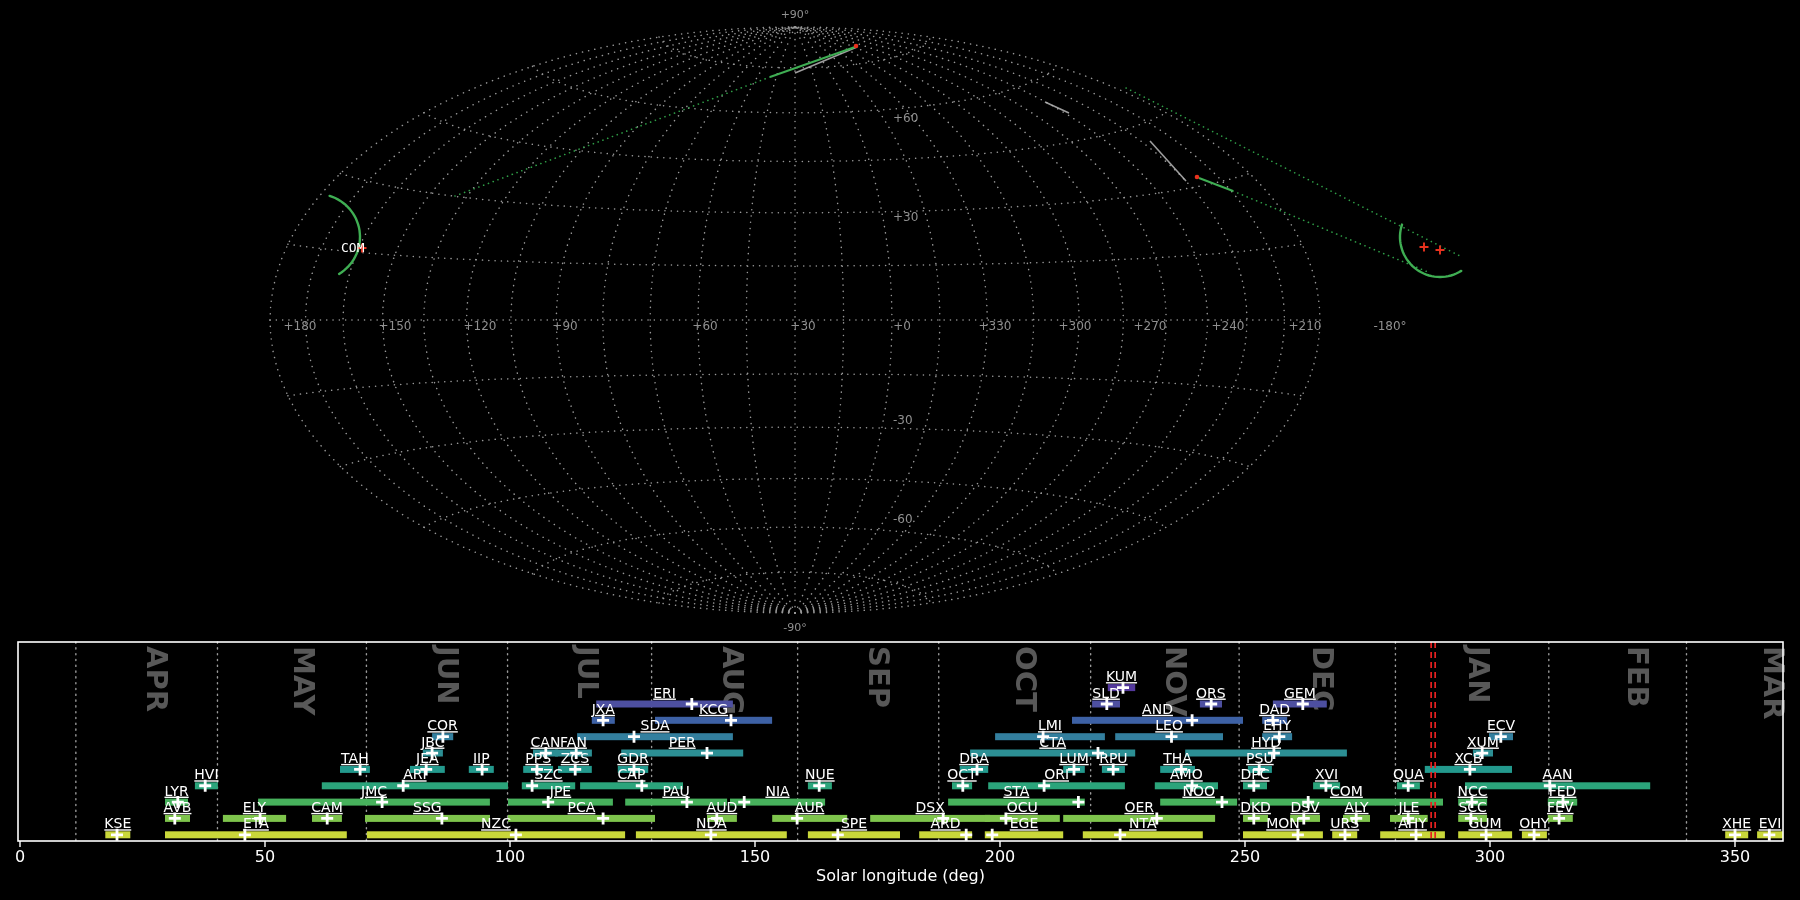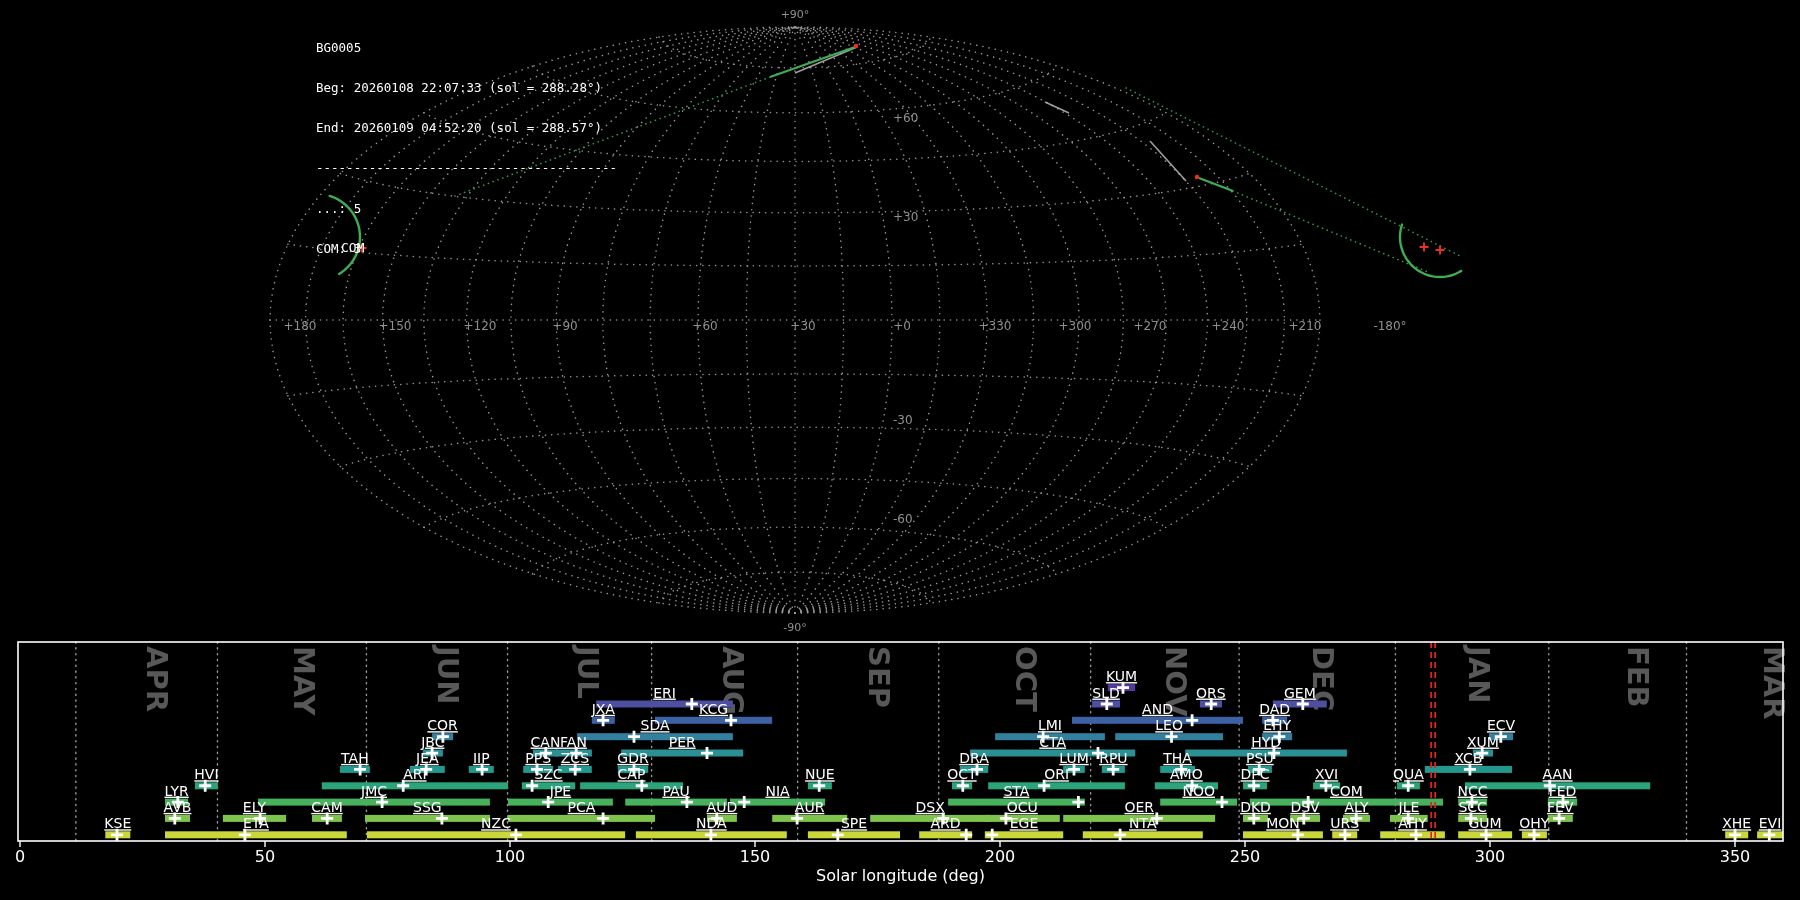"BG0005" div { html: <div> <div>BG0005</div> <div>Beg: 20260108 22:07:33 (sol = 288.28°)</div> <div>End: 20260109 04:52:20 (sol = 288.57°)</div> <div>----------------------------------------</div> <div>...: 5</div> <div>COM: 3</div> </div> -> none }
